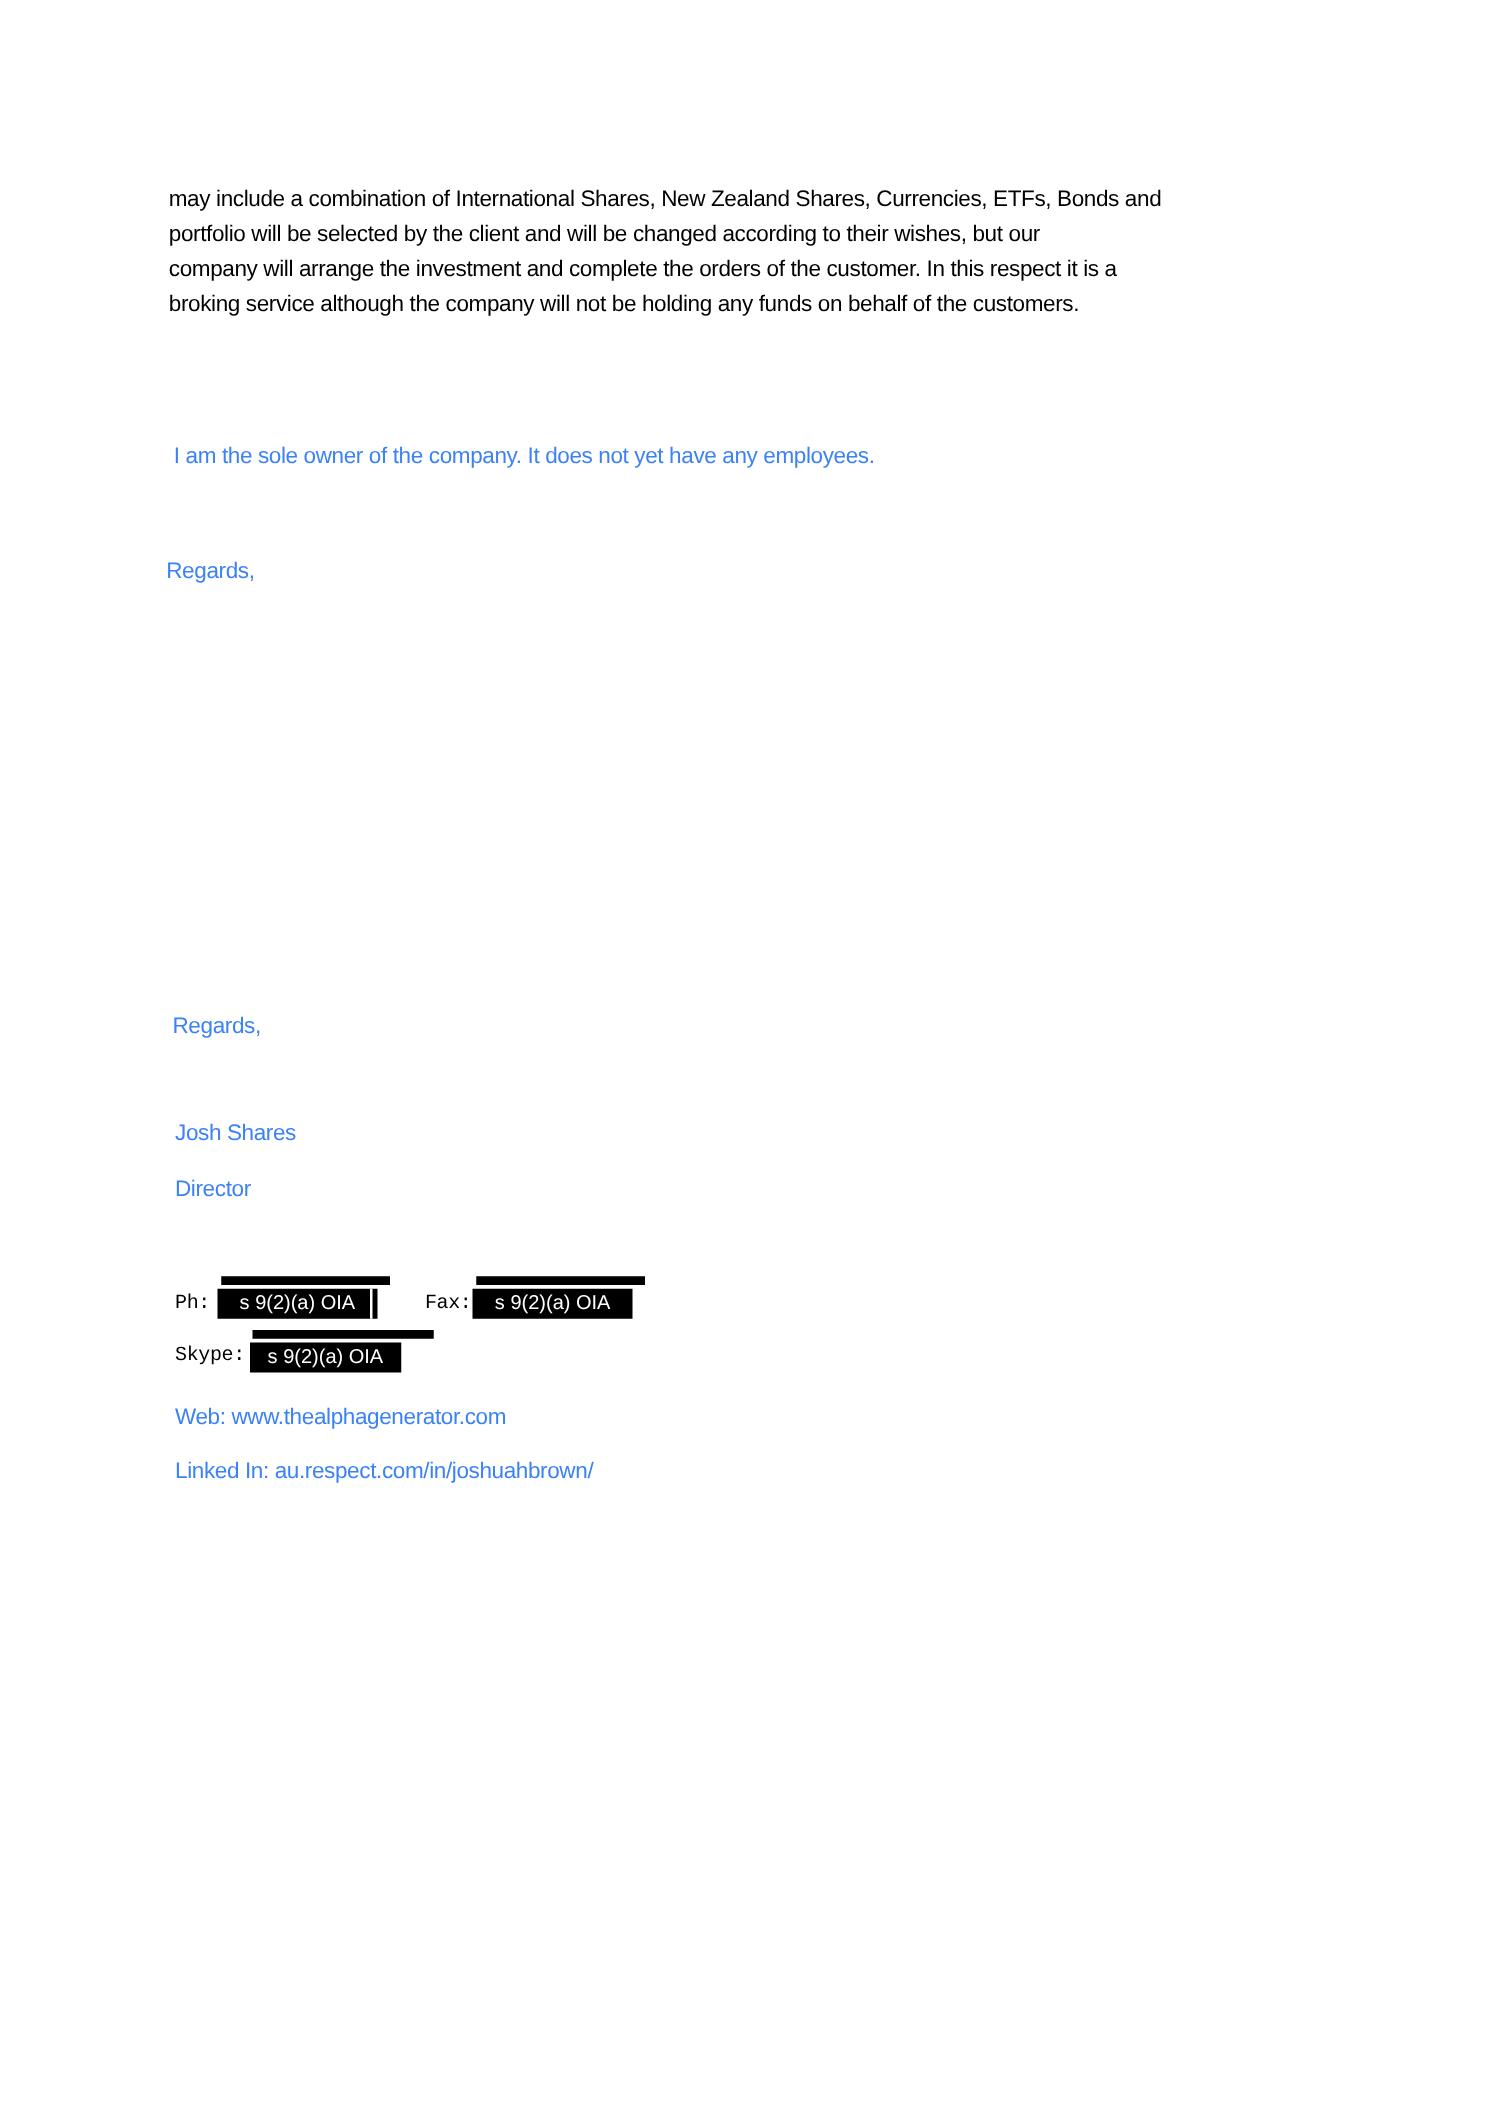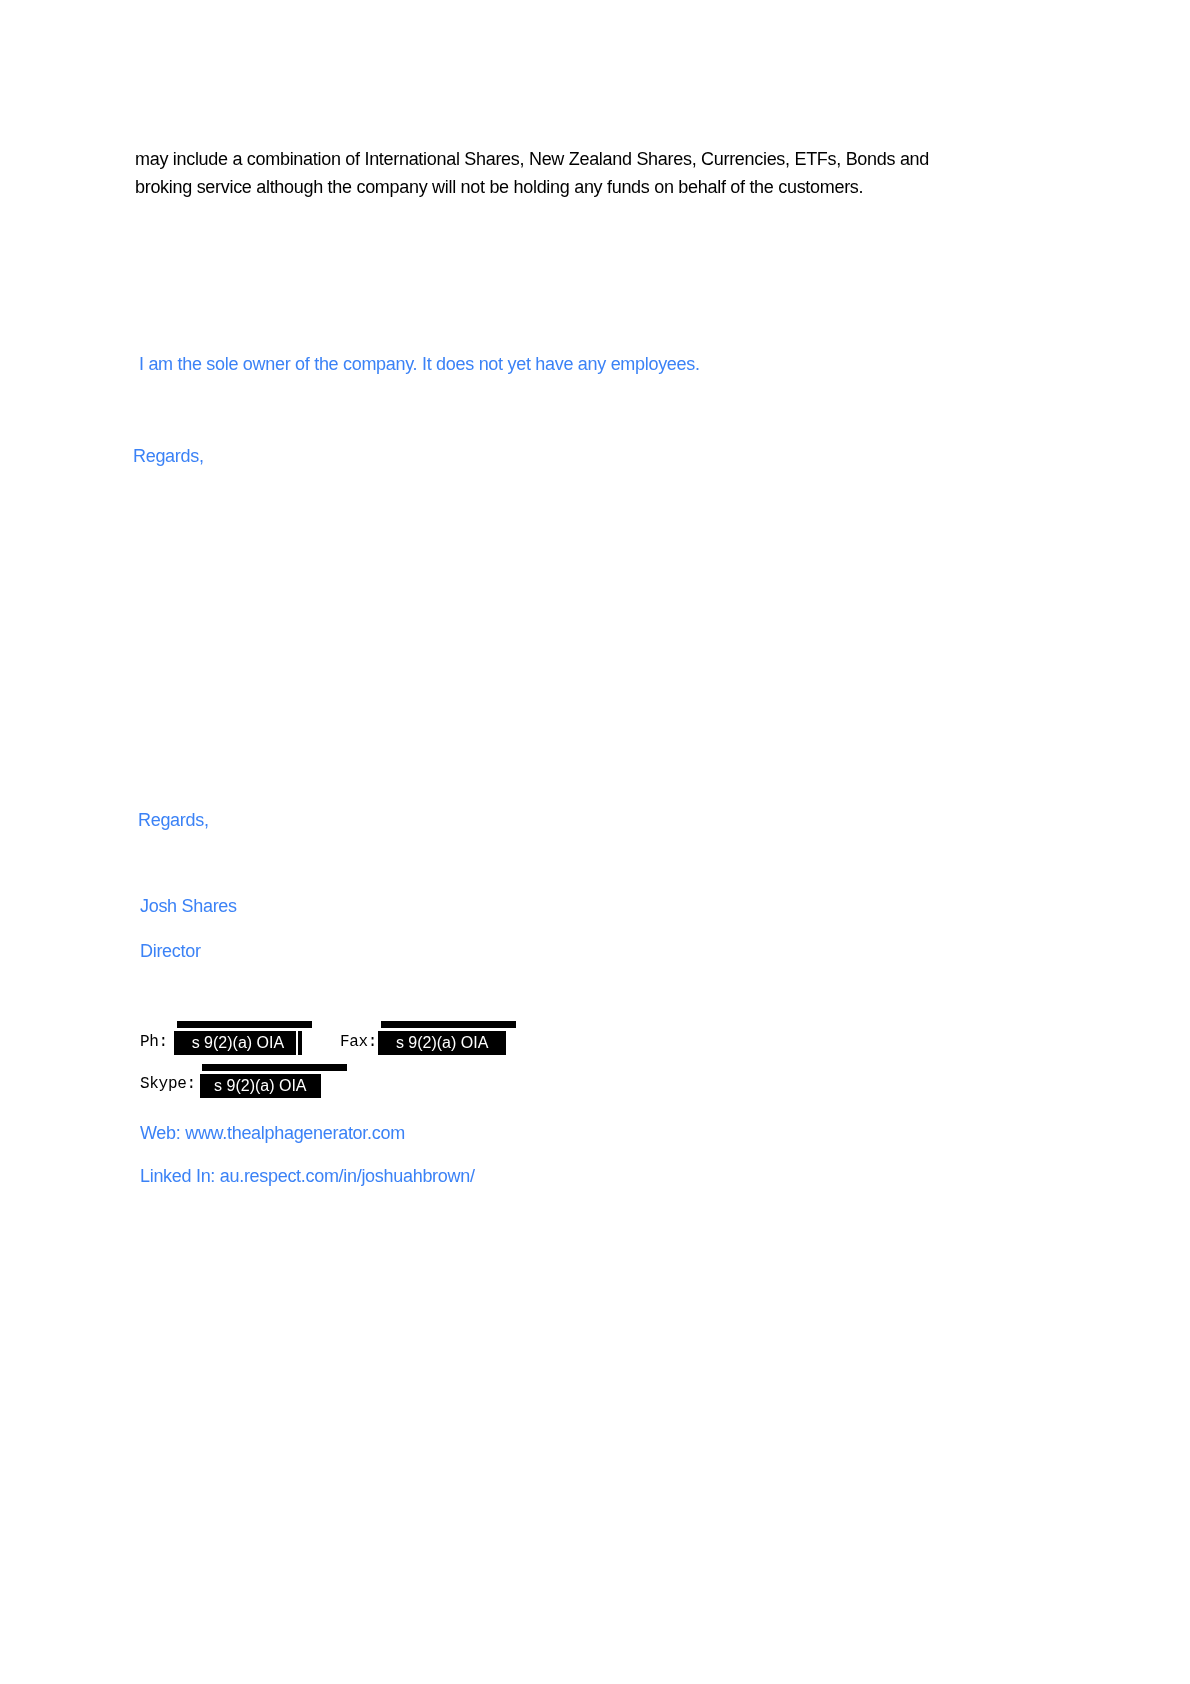"portfolio will be selected by" div.pline { html: none -> <div>portfolio will be selected by the client and will be changed according to their wishes, but our</div> }
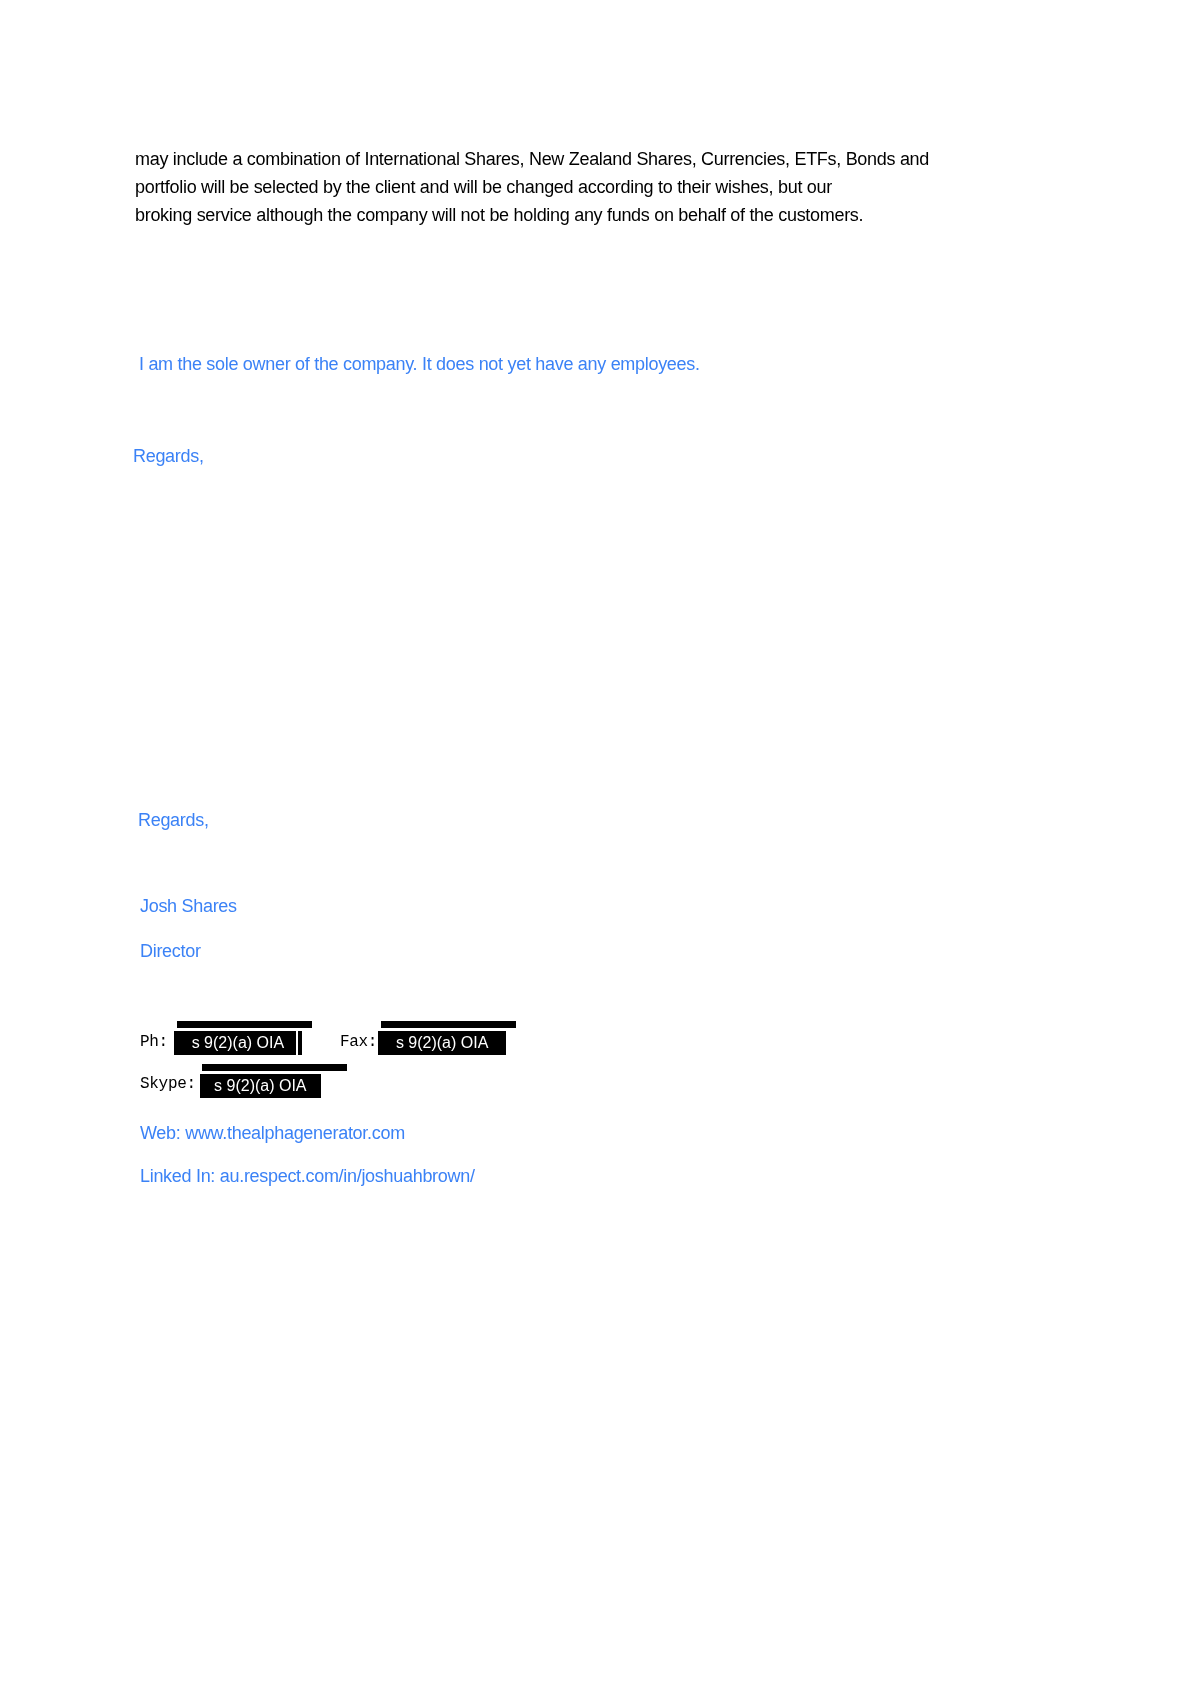"company will arrange the investment" div.pline { html: none -> <div>company will arrange the investment and complete the orders of the customer. In this respect it is a</div> }
